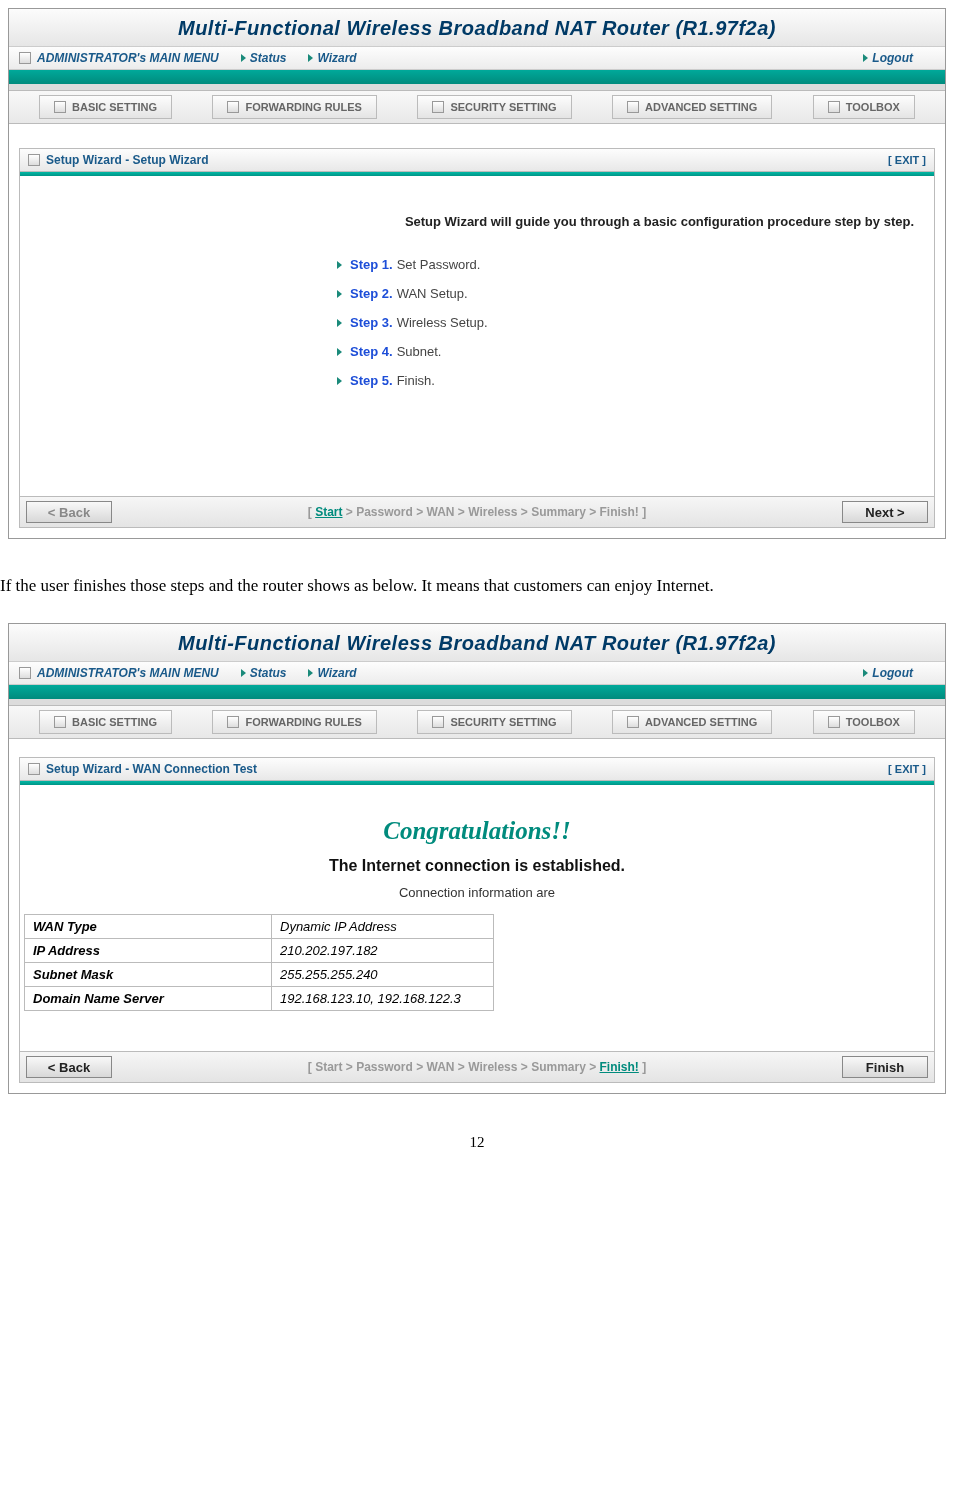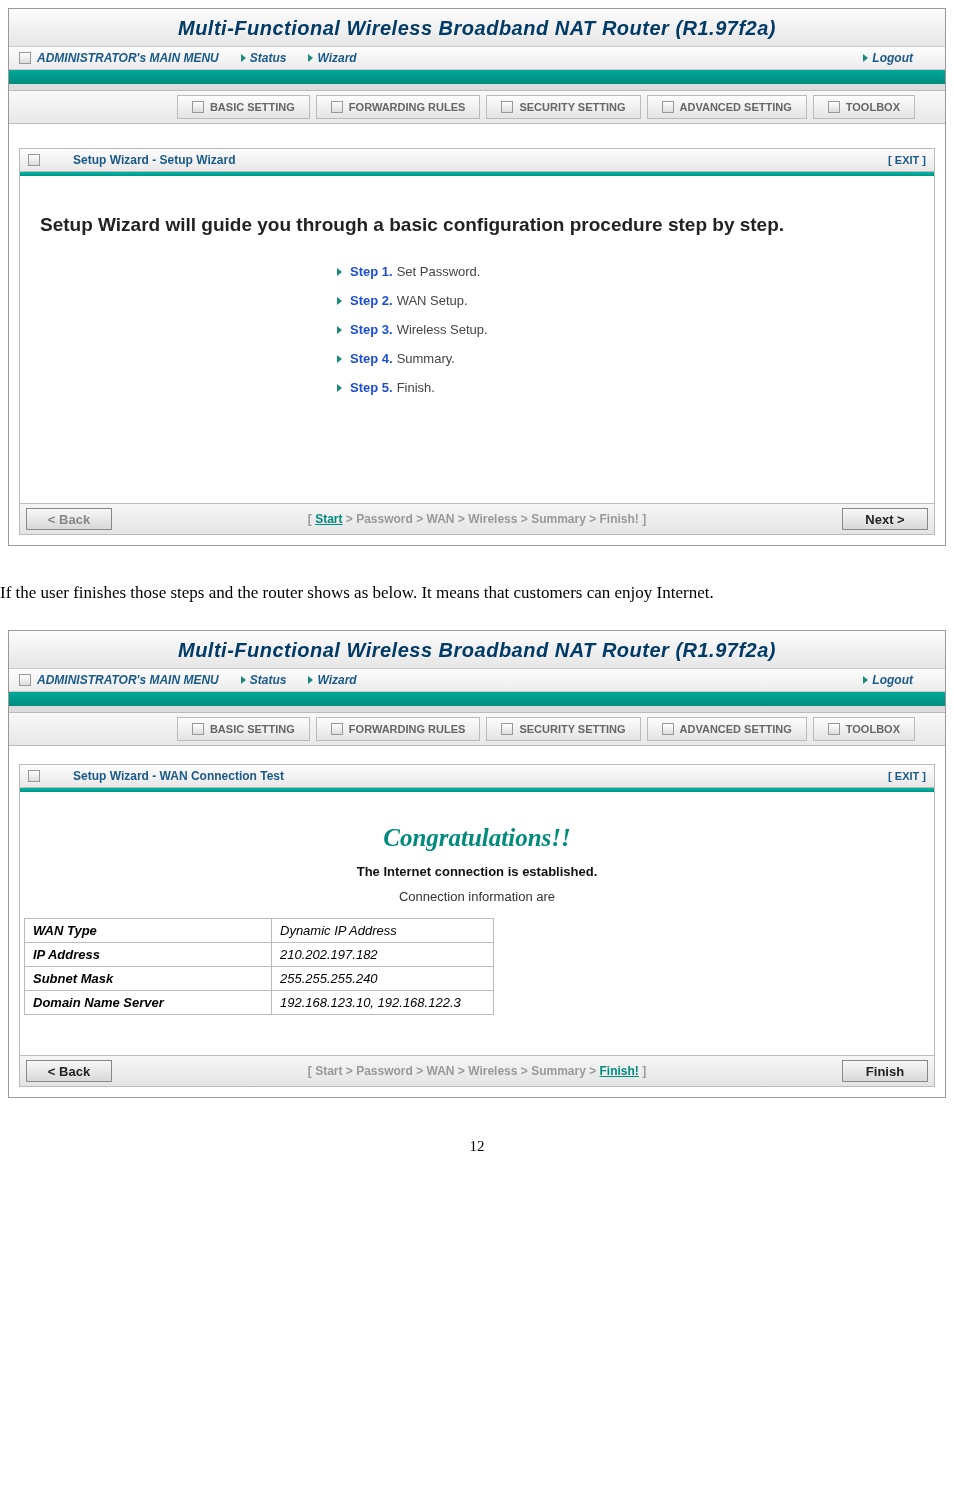"BASIC SETTING" .tabs-row { justify-content: flex-end -> space-between }
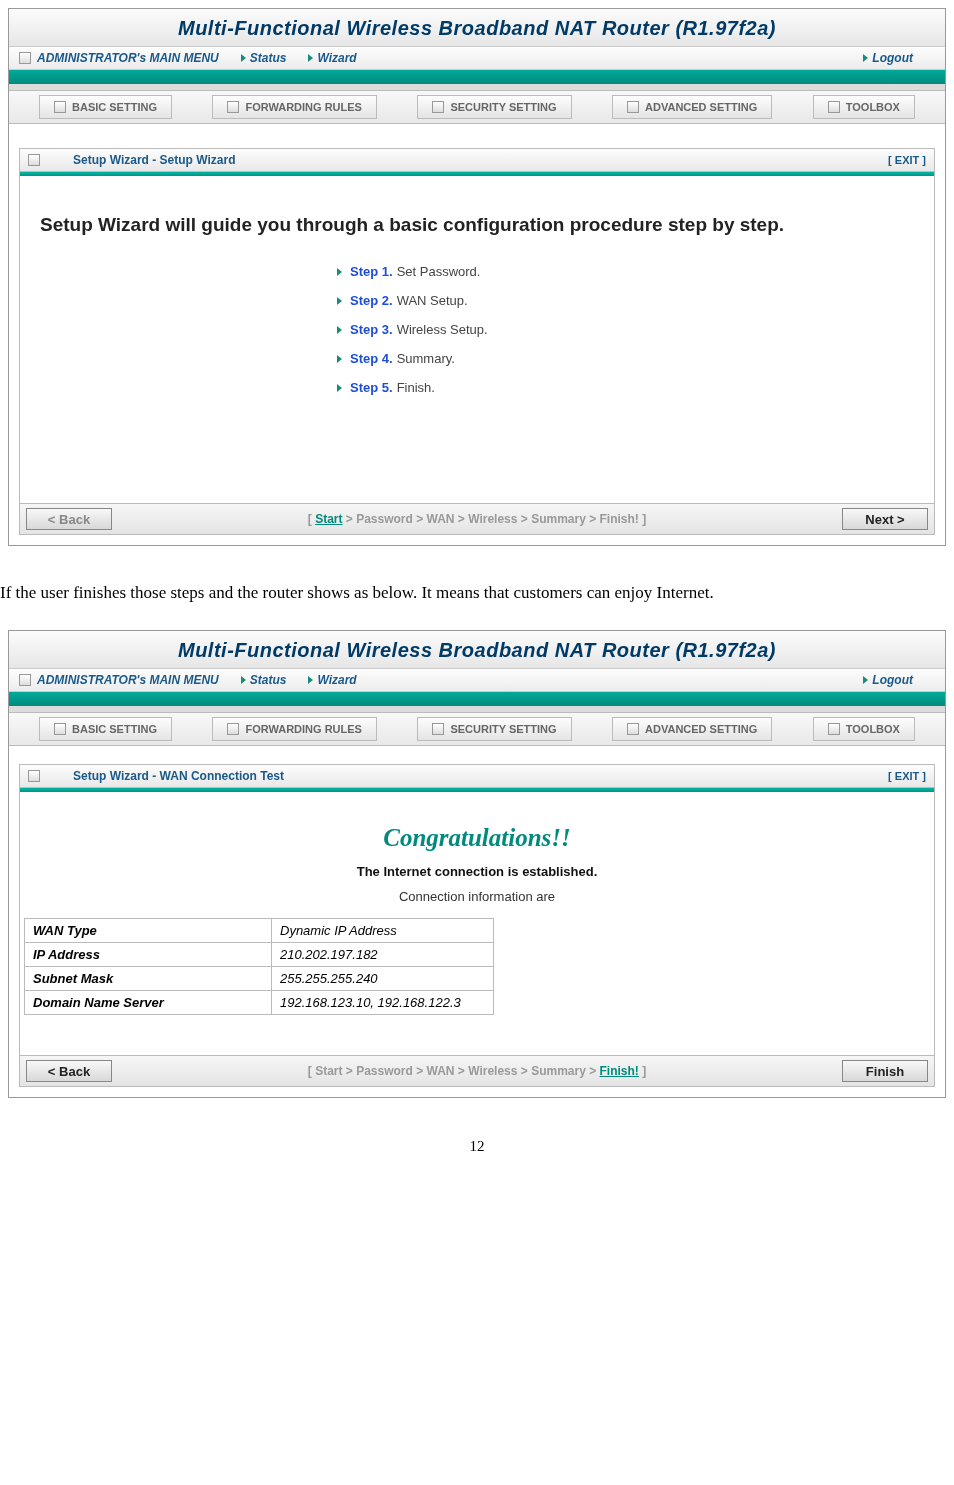"Setup Wizard - Setup Wizard" .panel-title { gap: 27px -> none }
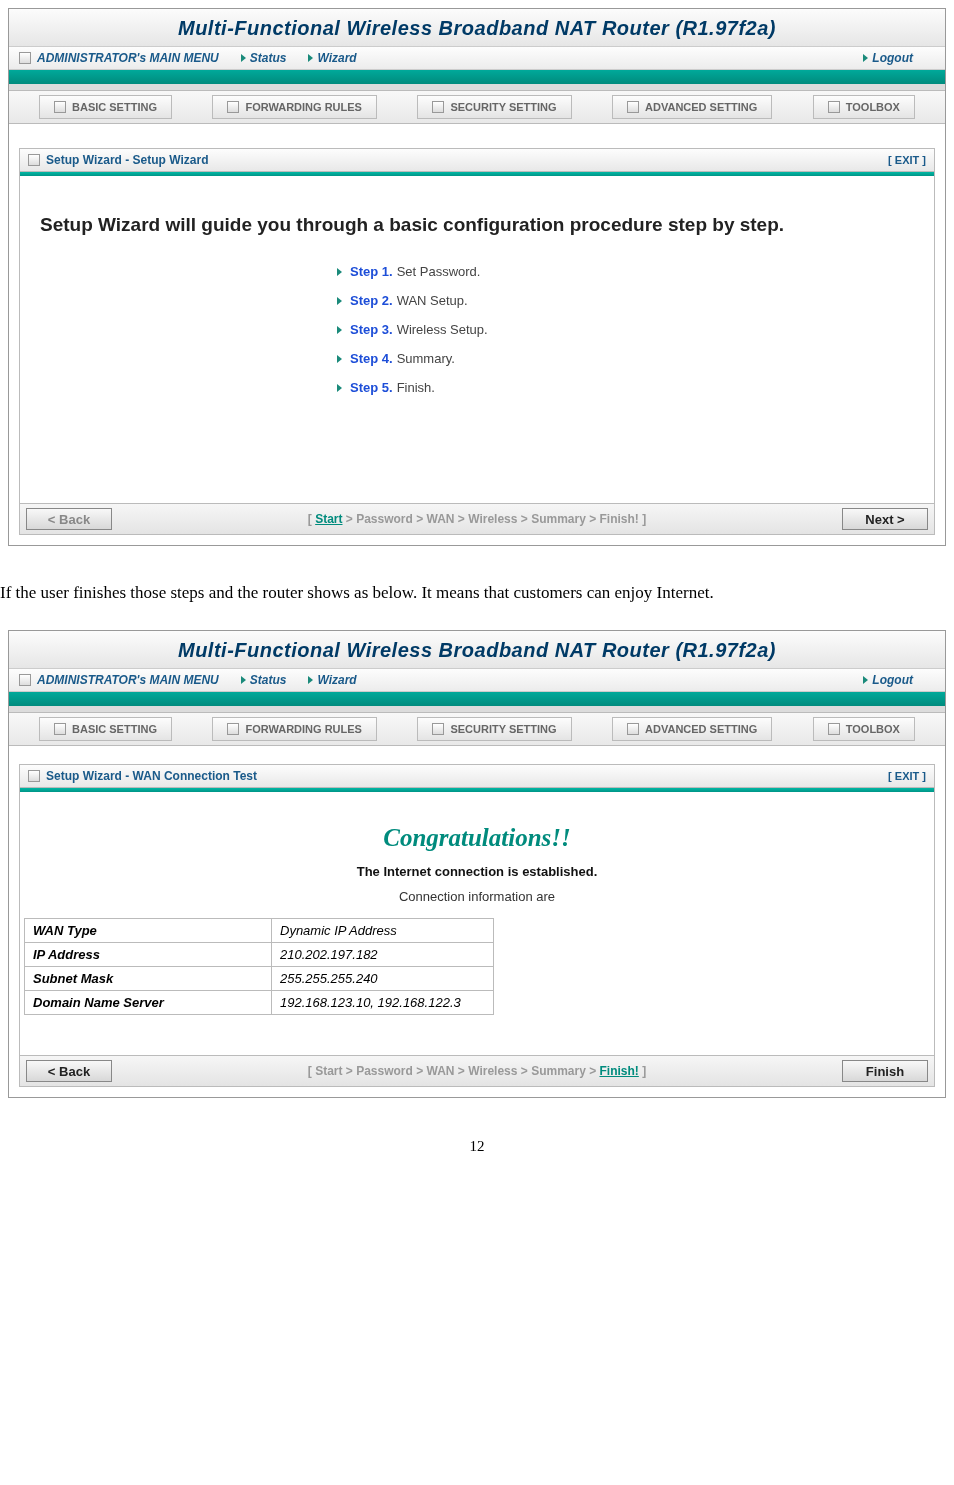"Setup Wizard will guide you" .intro-line { font-size: 19px -> 13px; text-align: left -> right }
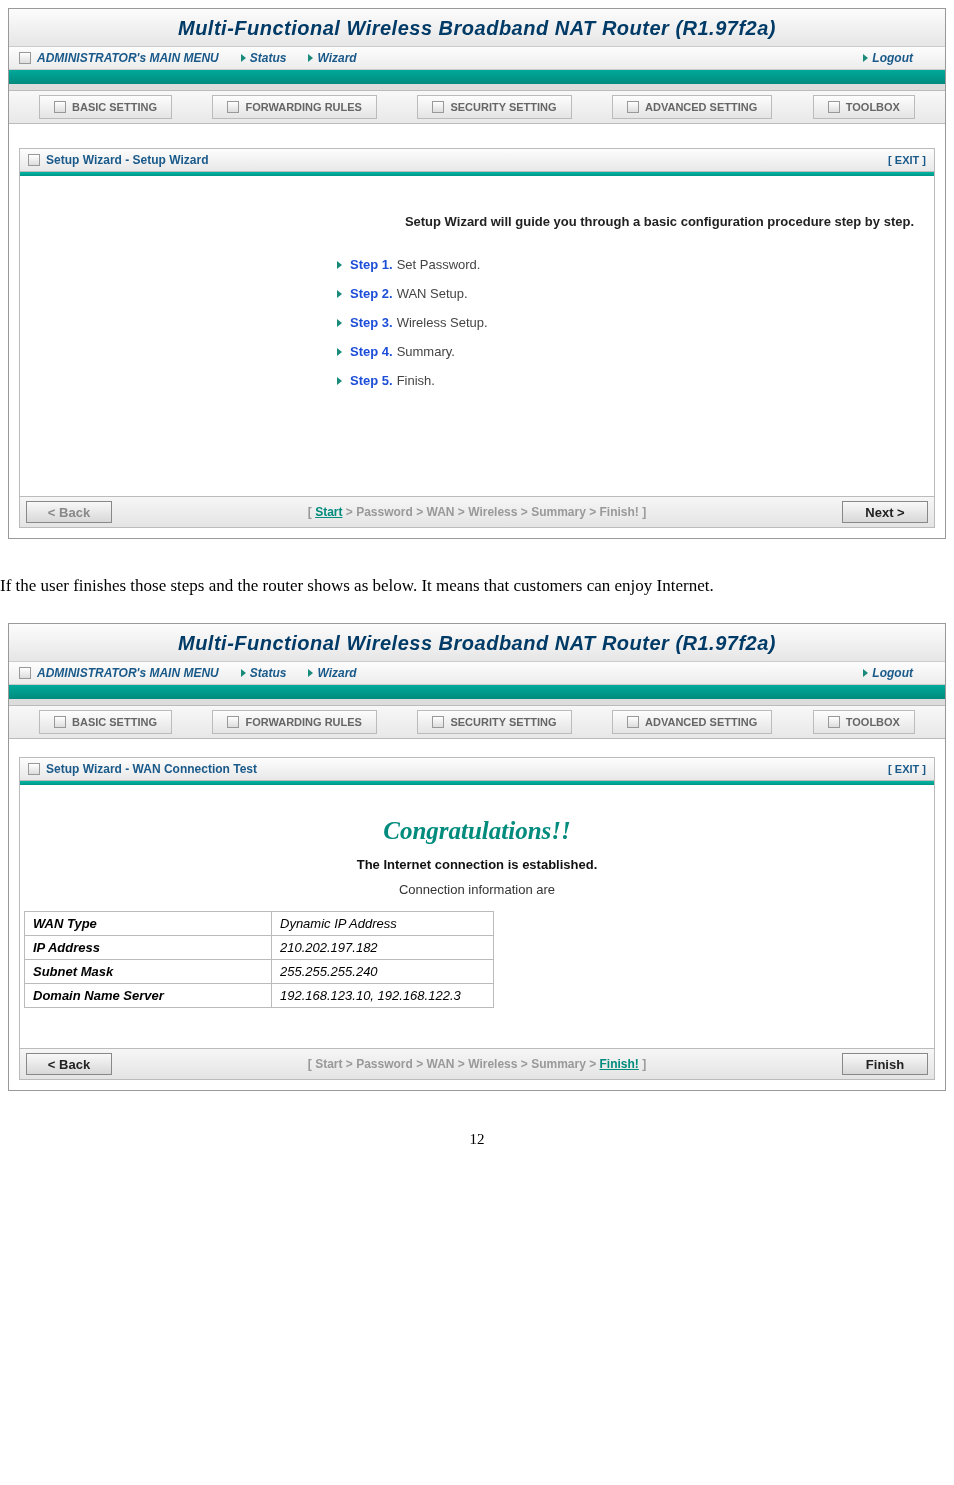"Summary." span { text: Summary -> Subnet }
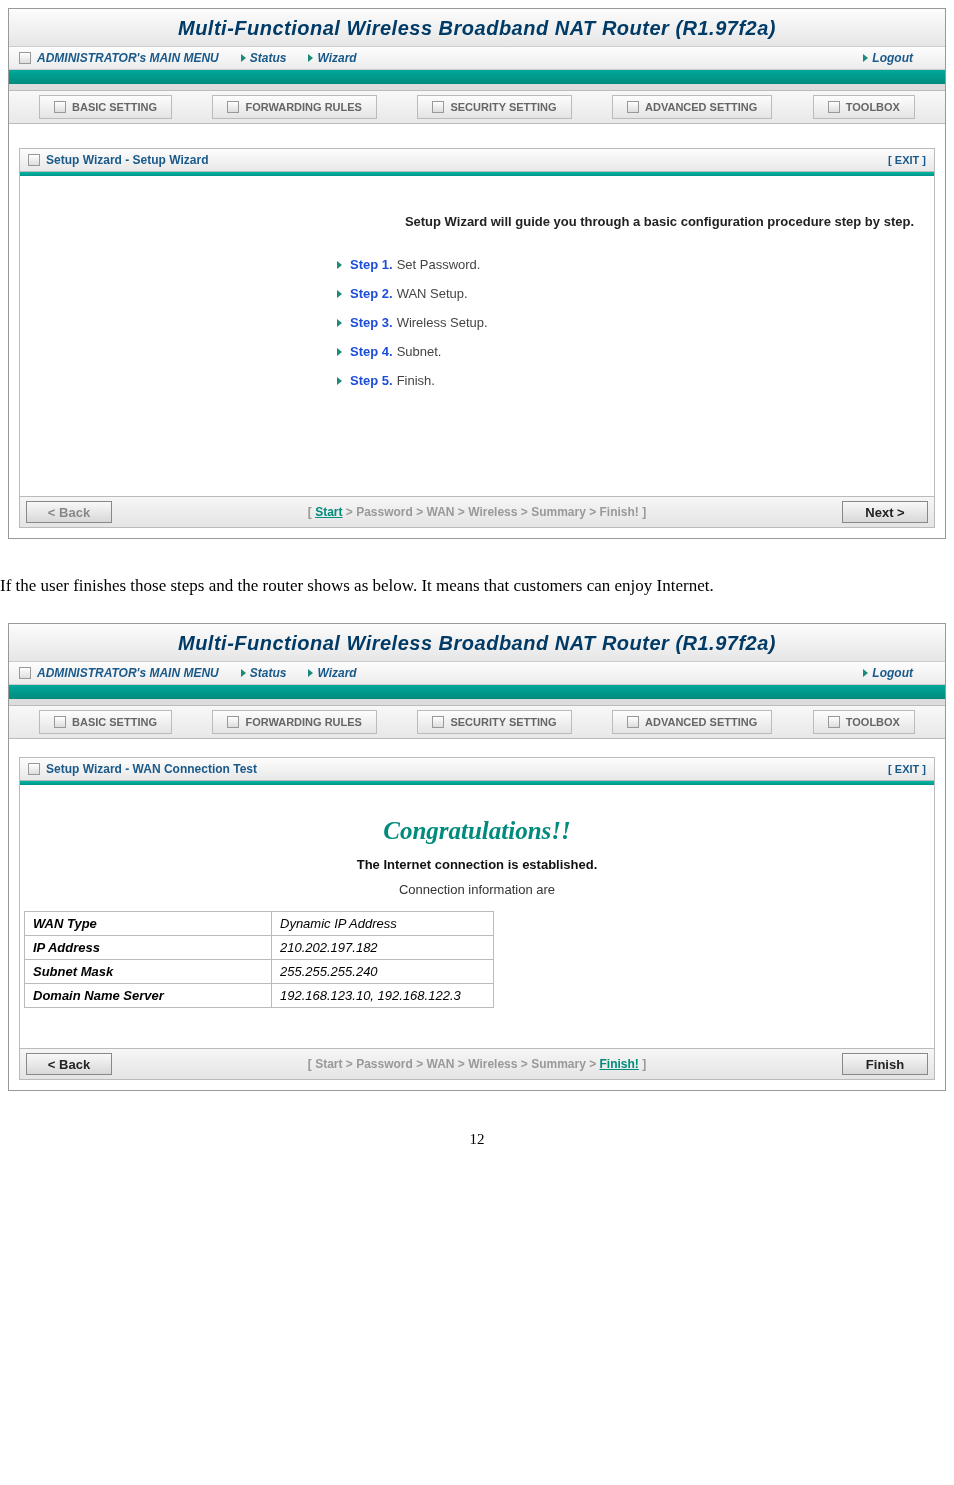"The Internet connection is established." .sub-established { font-size: 13px -> 16px }
